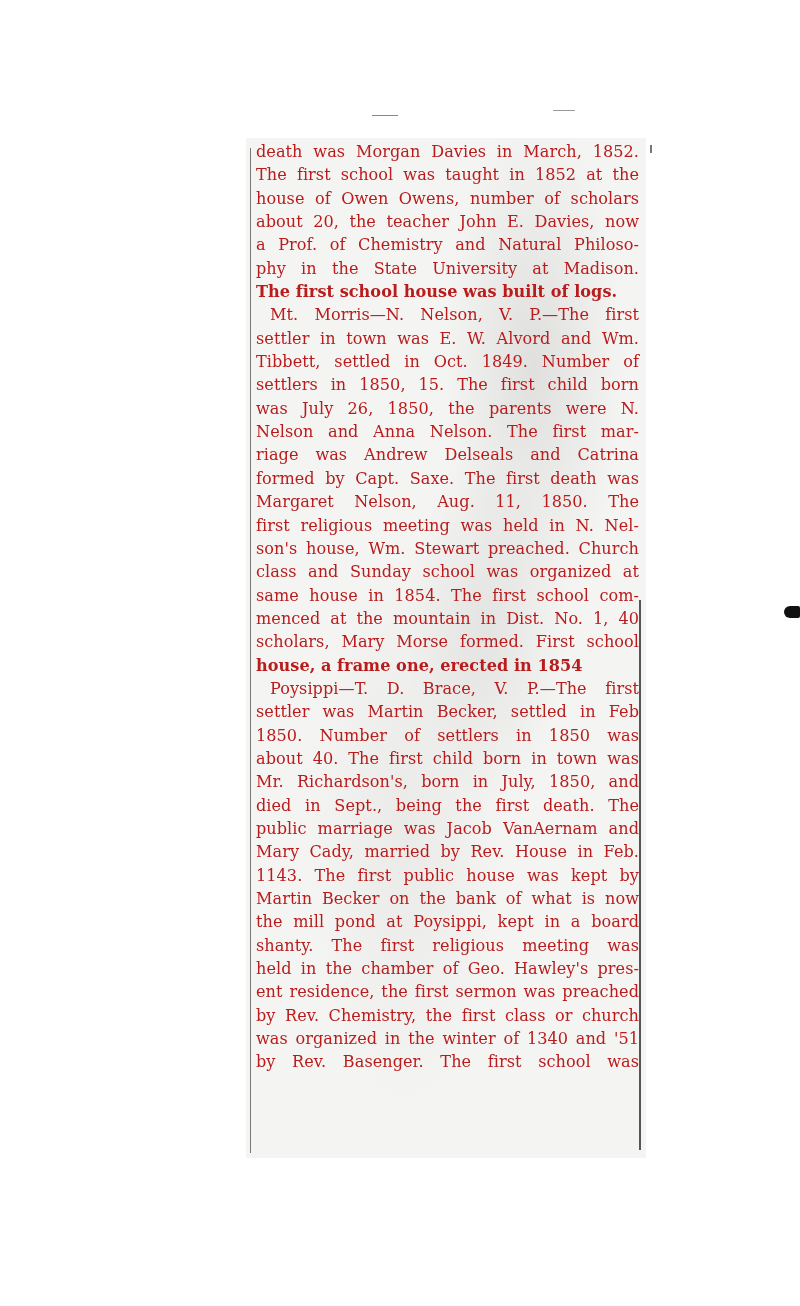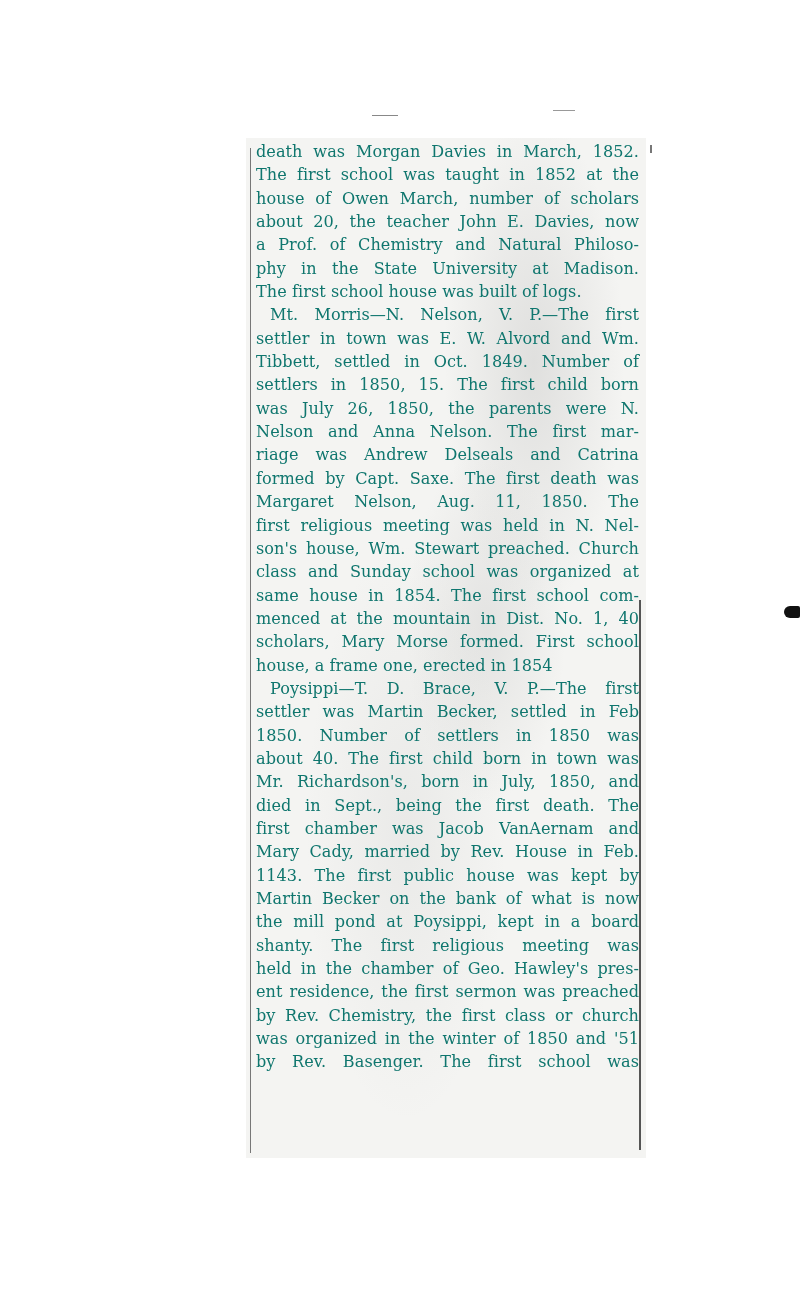"death was Morgan Davies in" .text-column { color: #0f766e -> #b91c1c }
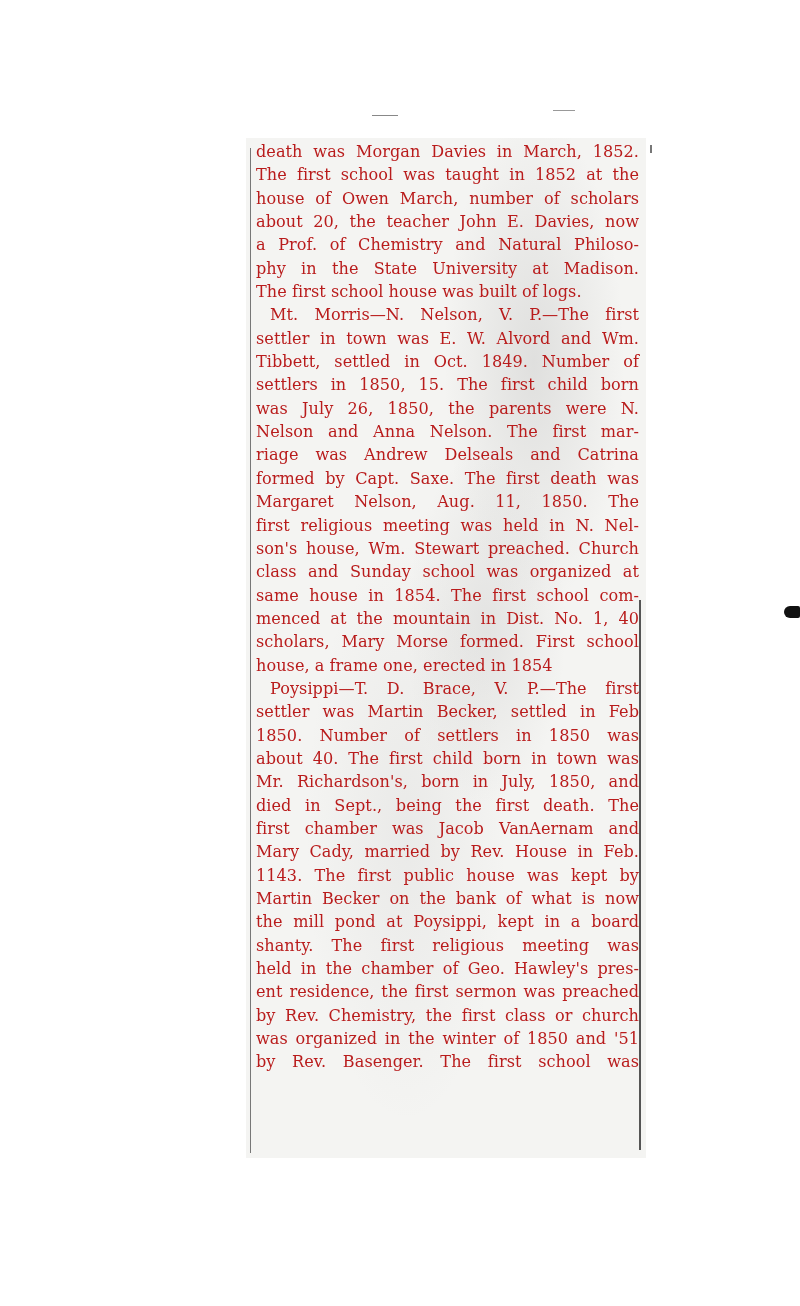"house of Owen March, number" span.line { text: March -> Owens }
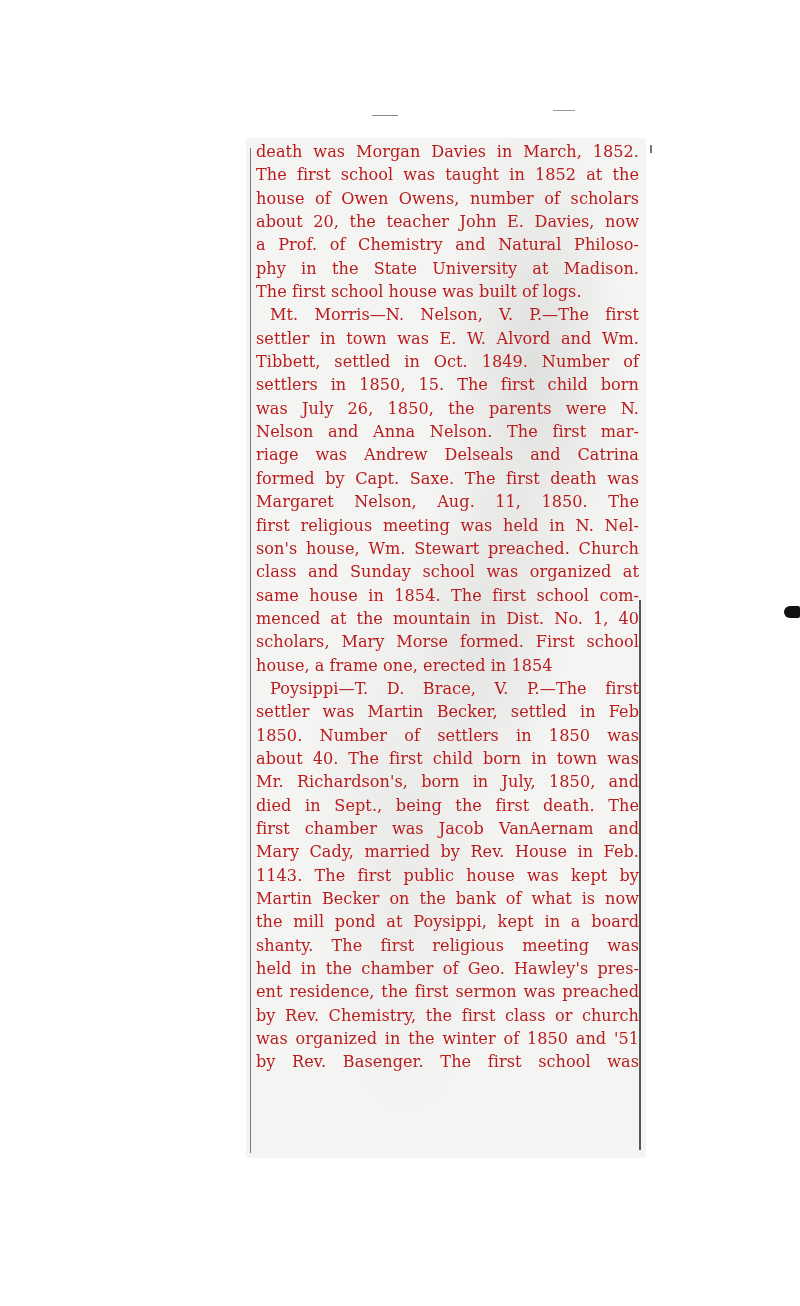"The first school house was" .text-column p .line.last { font-weight: none -> bold }
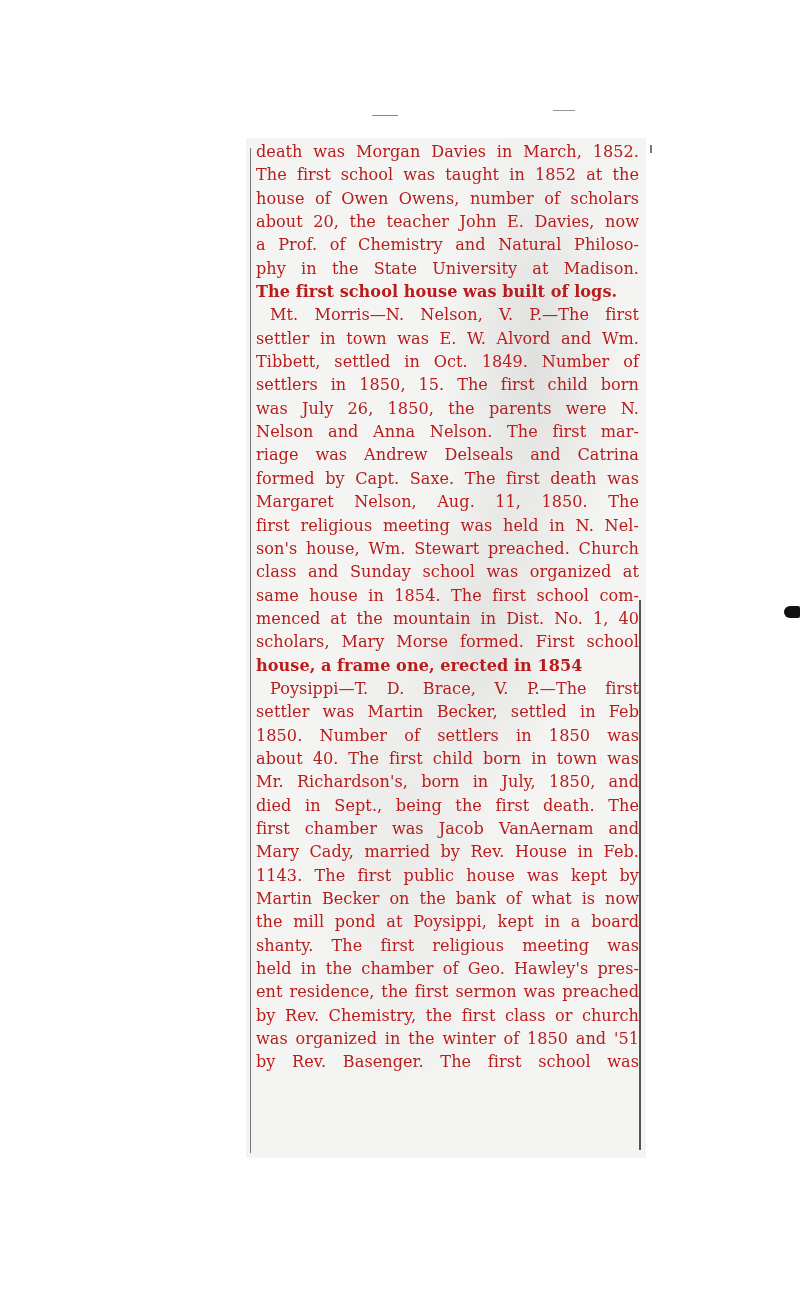"first chamber was Jacob VanAernam" span.line { text: first chamber -> public marriage }
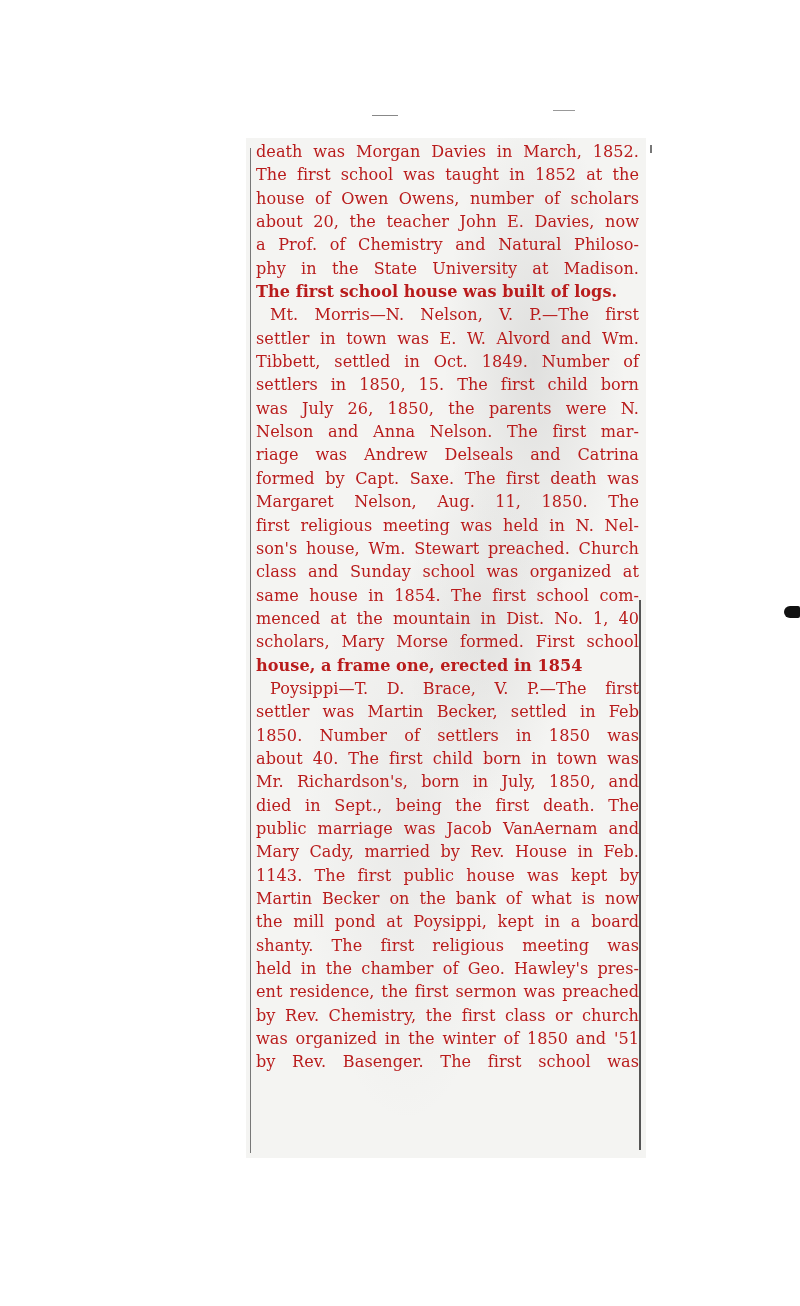"was organized in the winter" span.line { text: 1850 -> 1340 }
